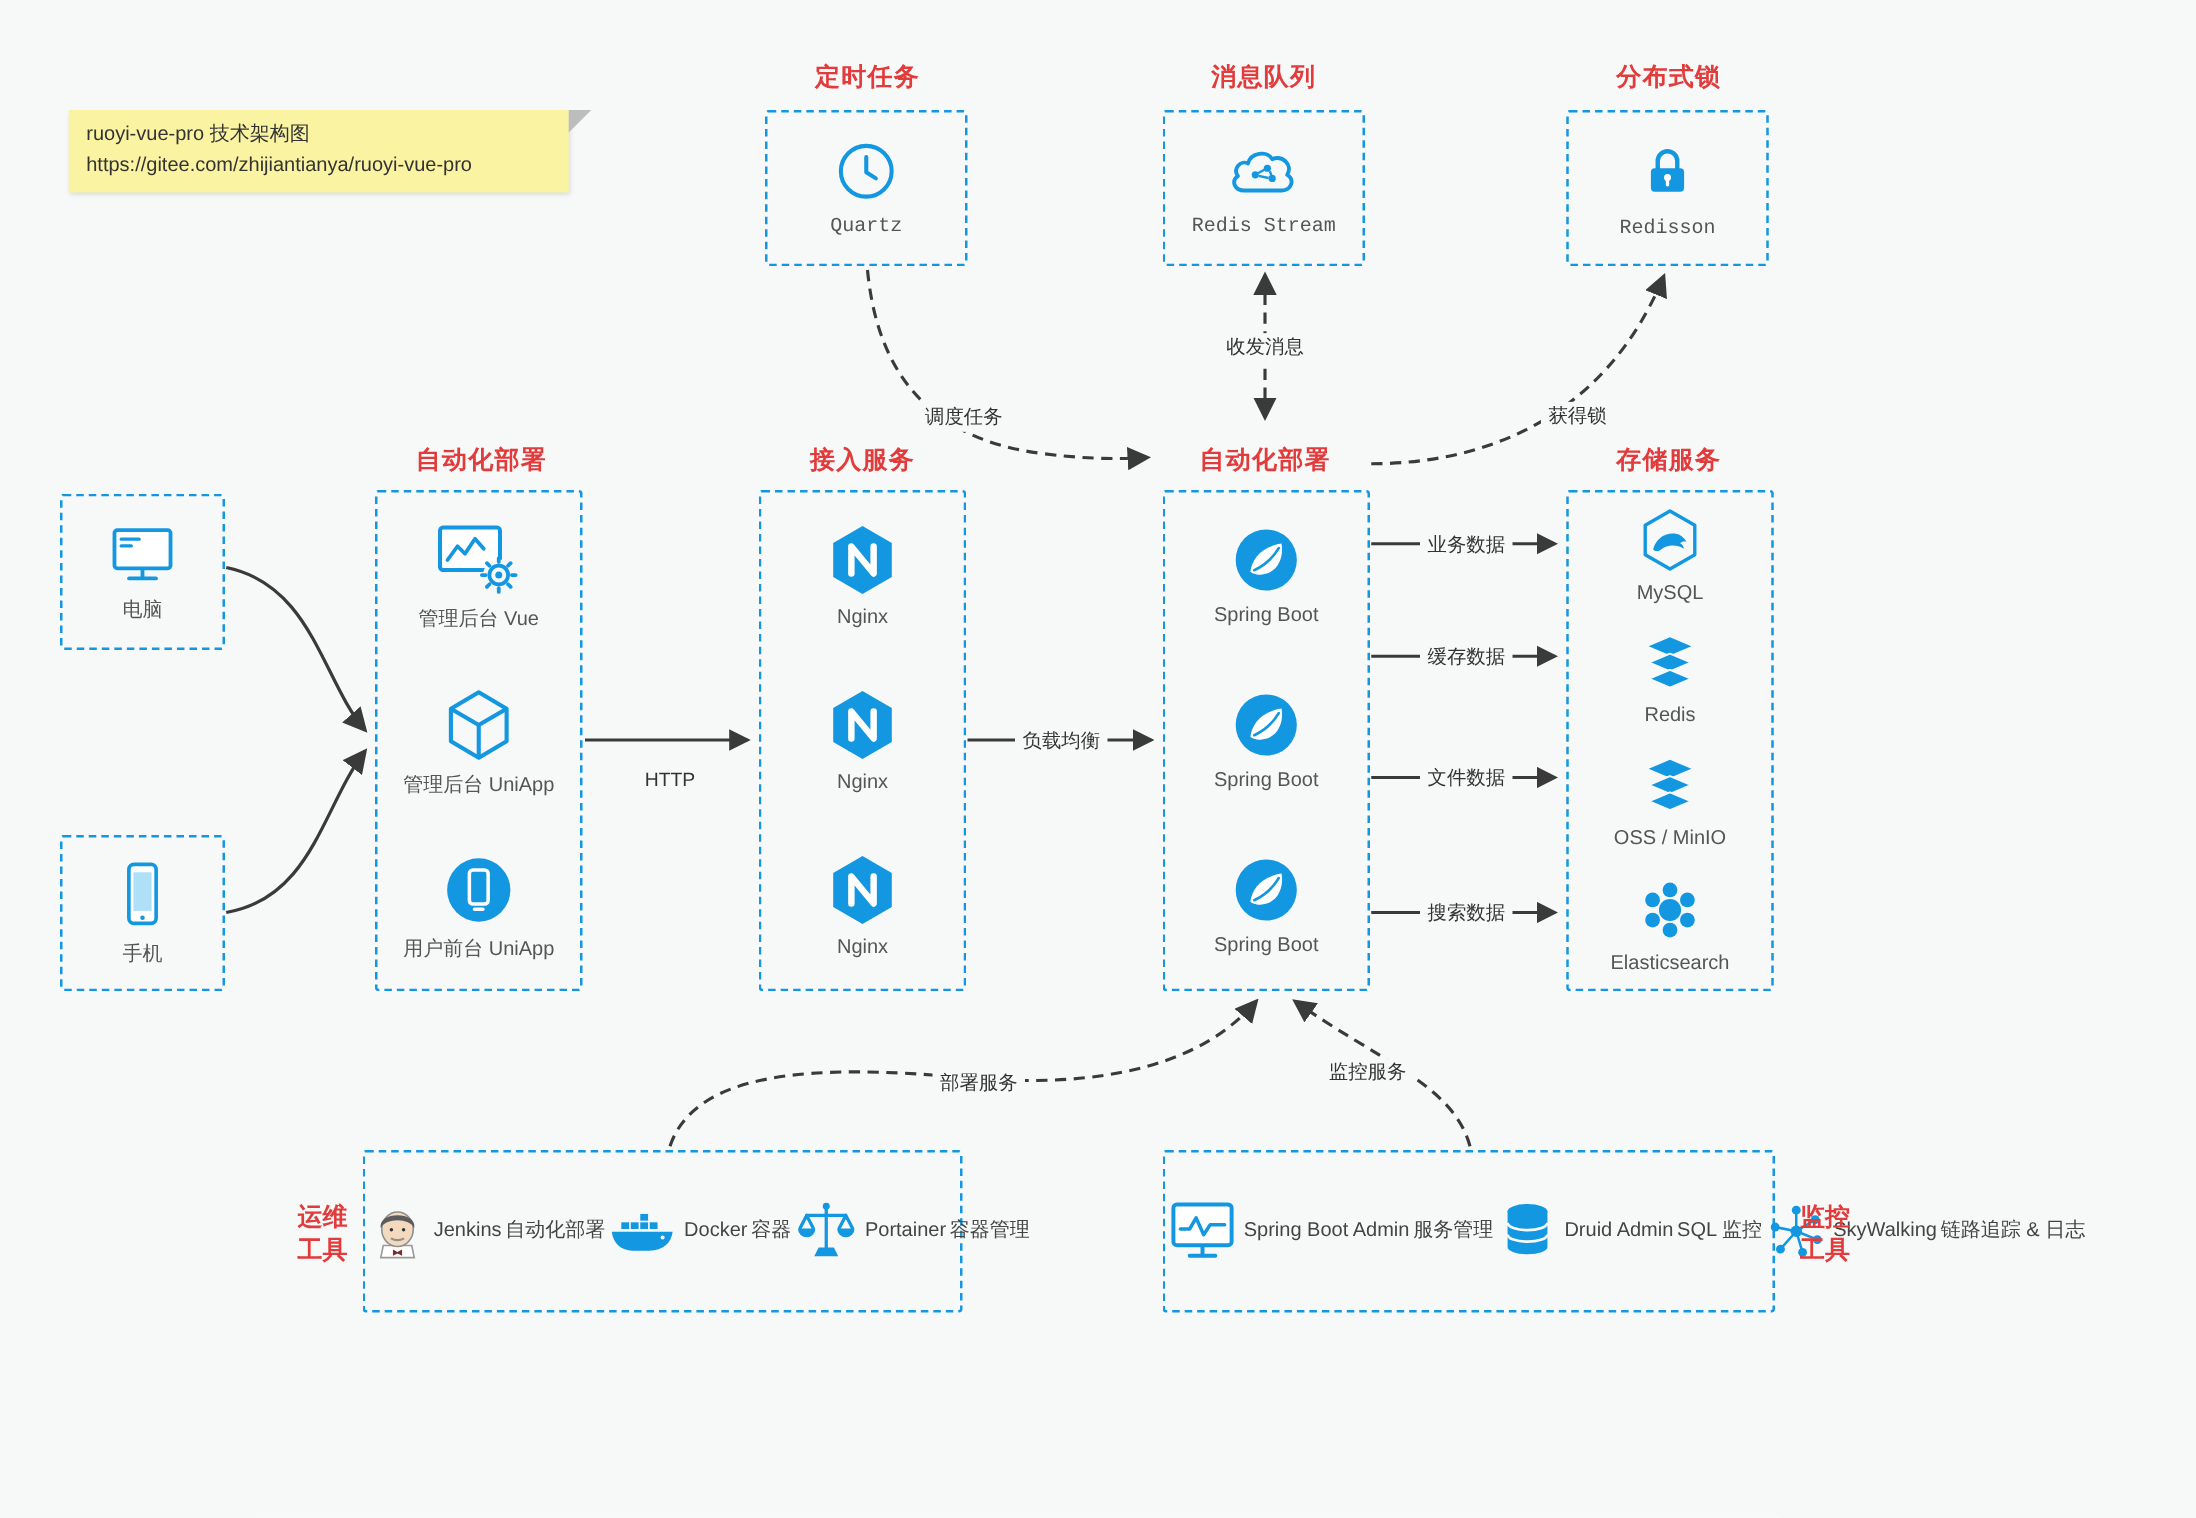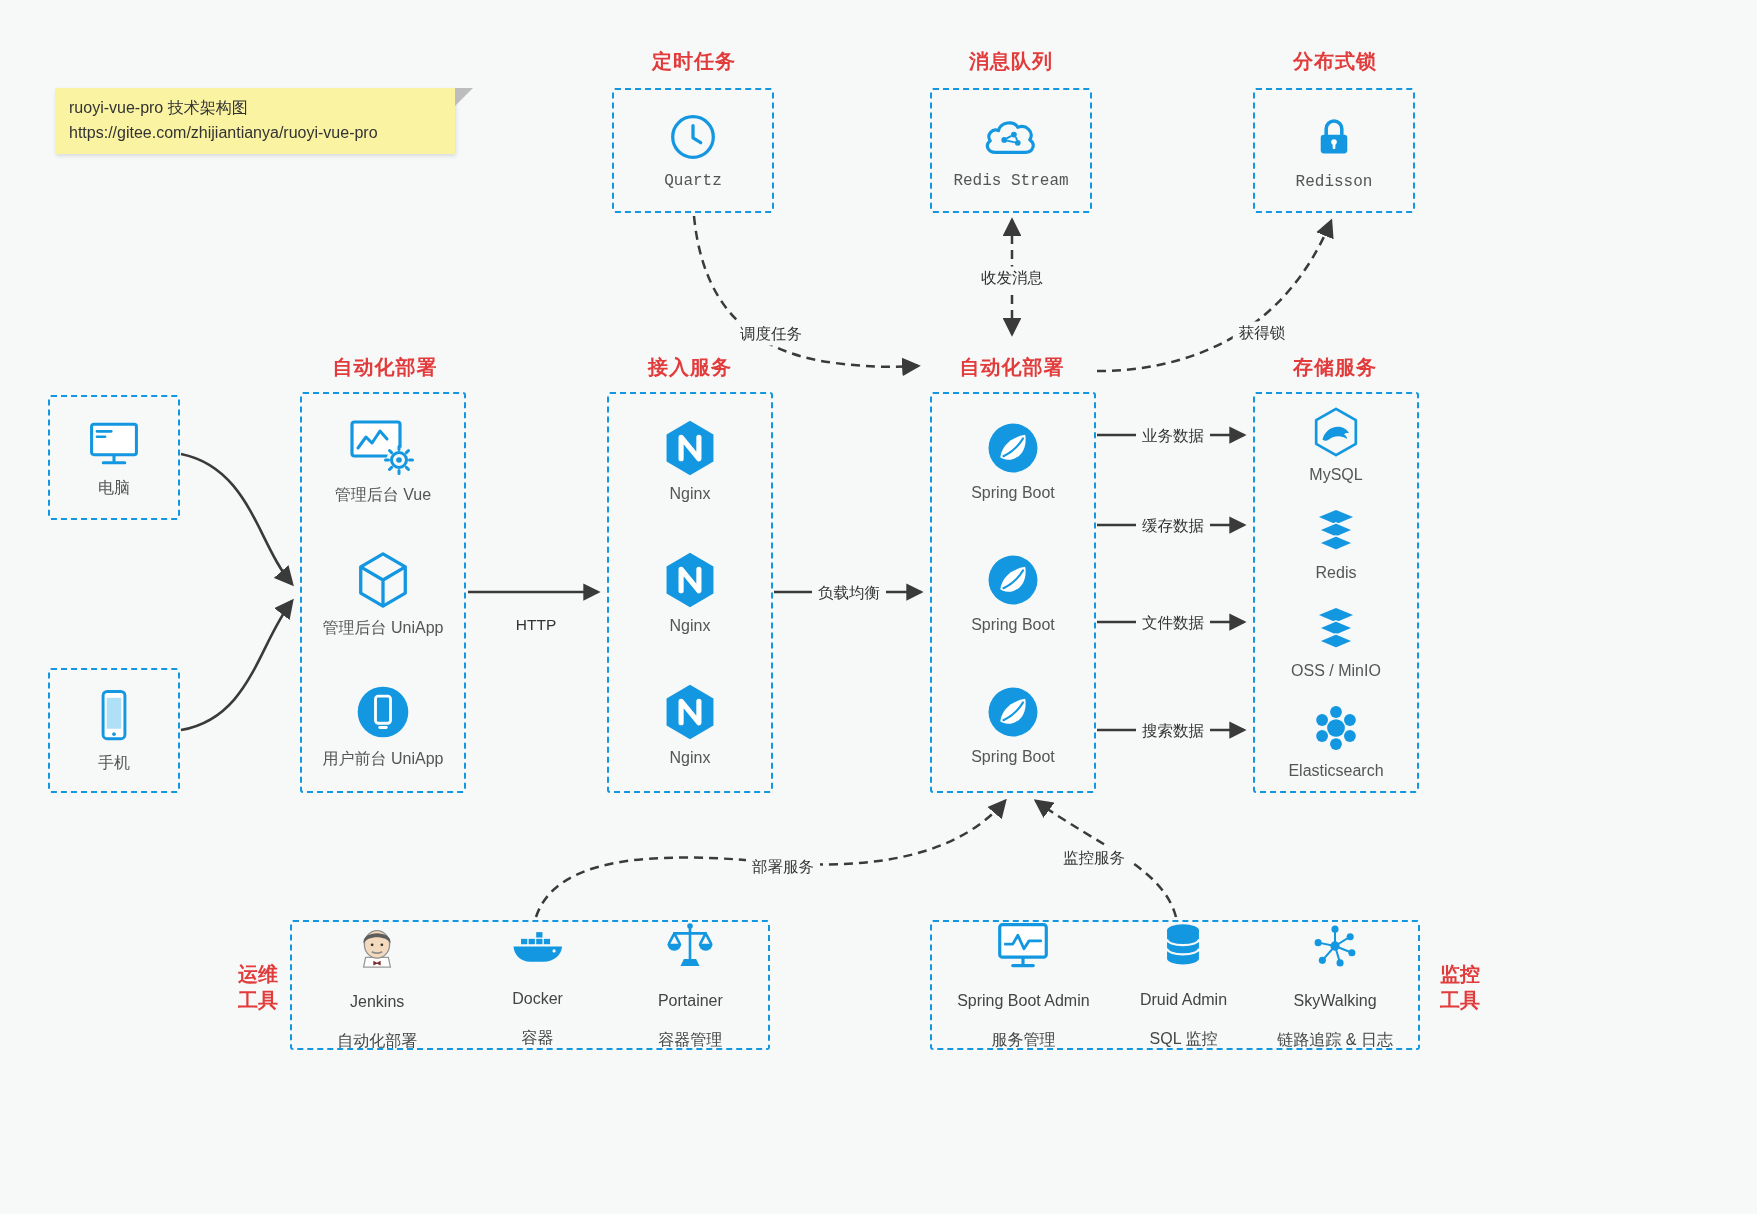"Jenkins" .tool-node { flex-direction: column -> row; gap: 17px -> 3px }
